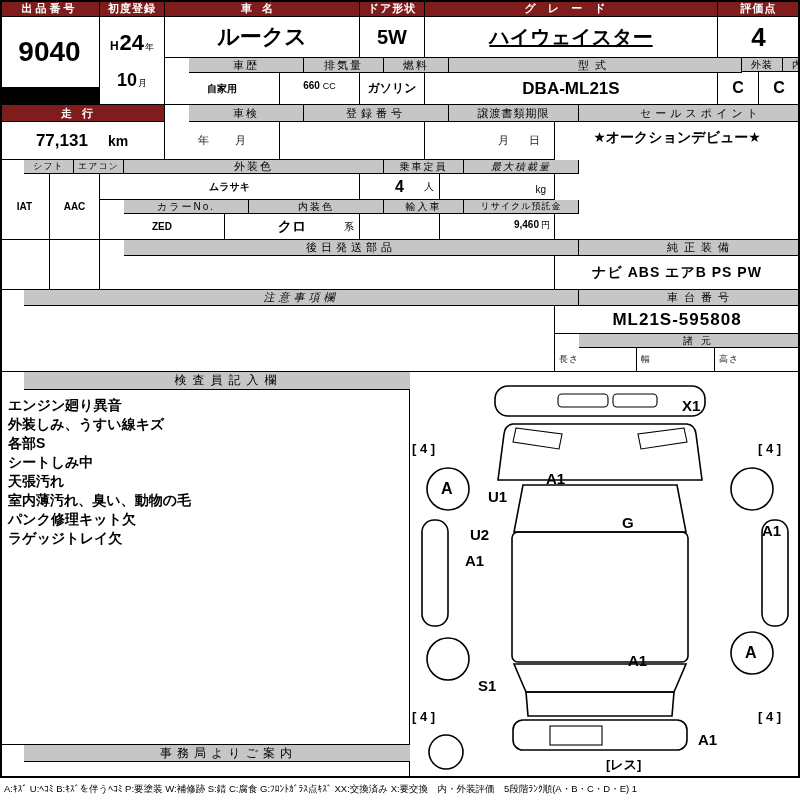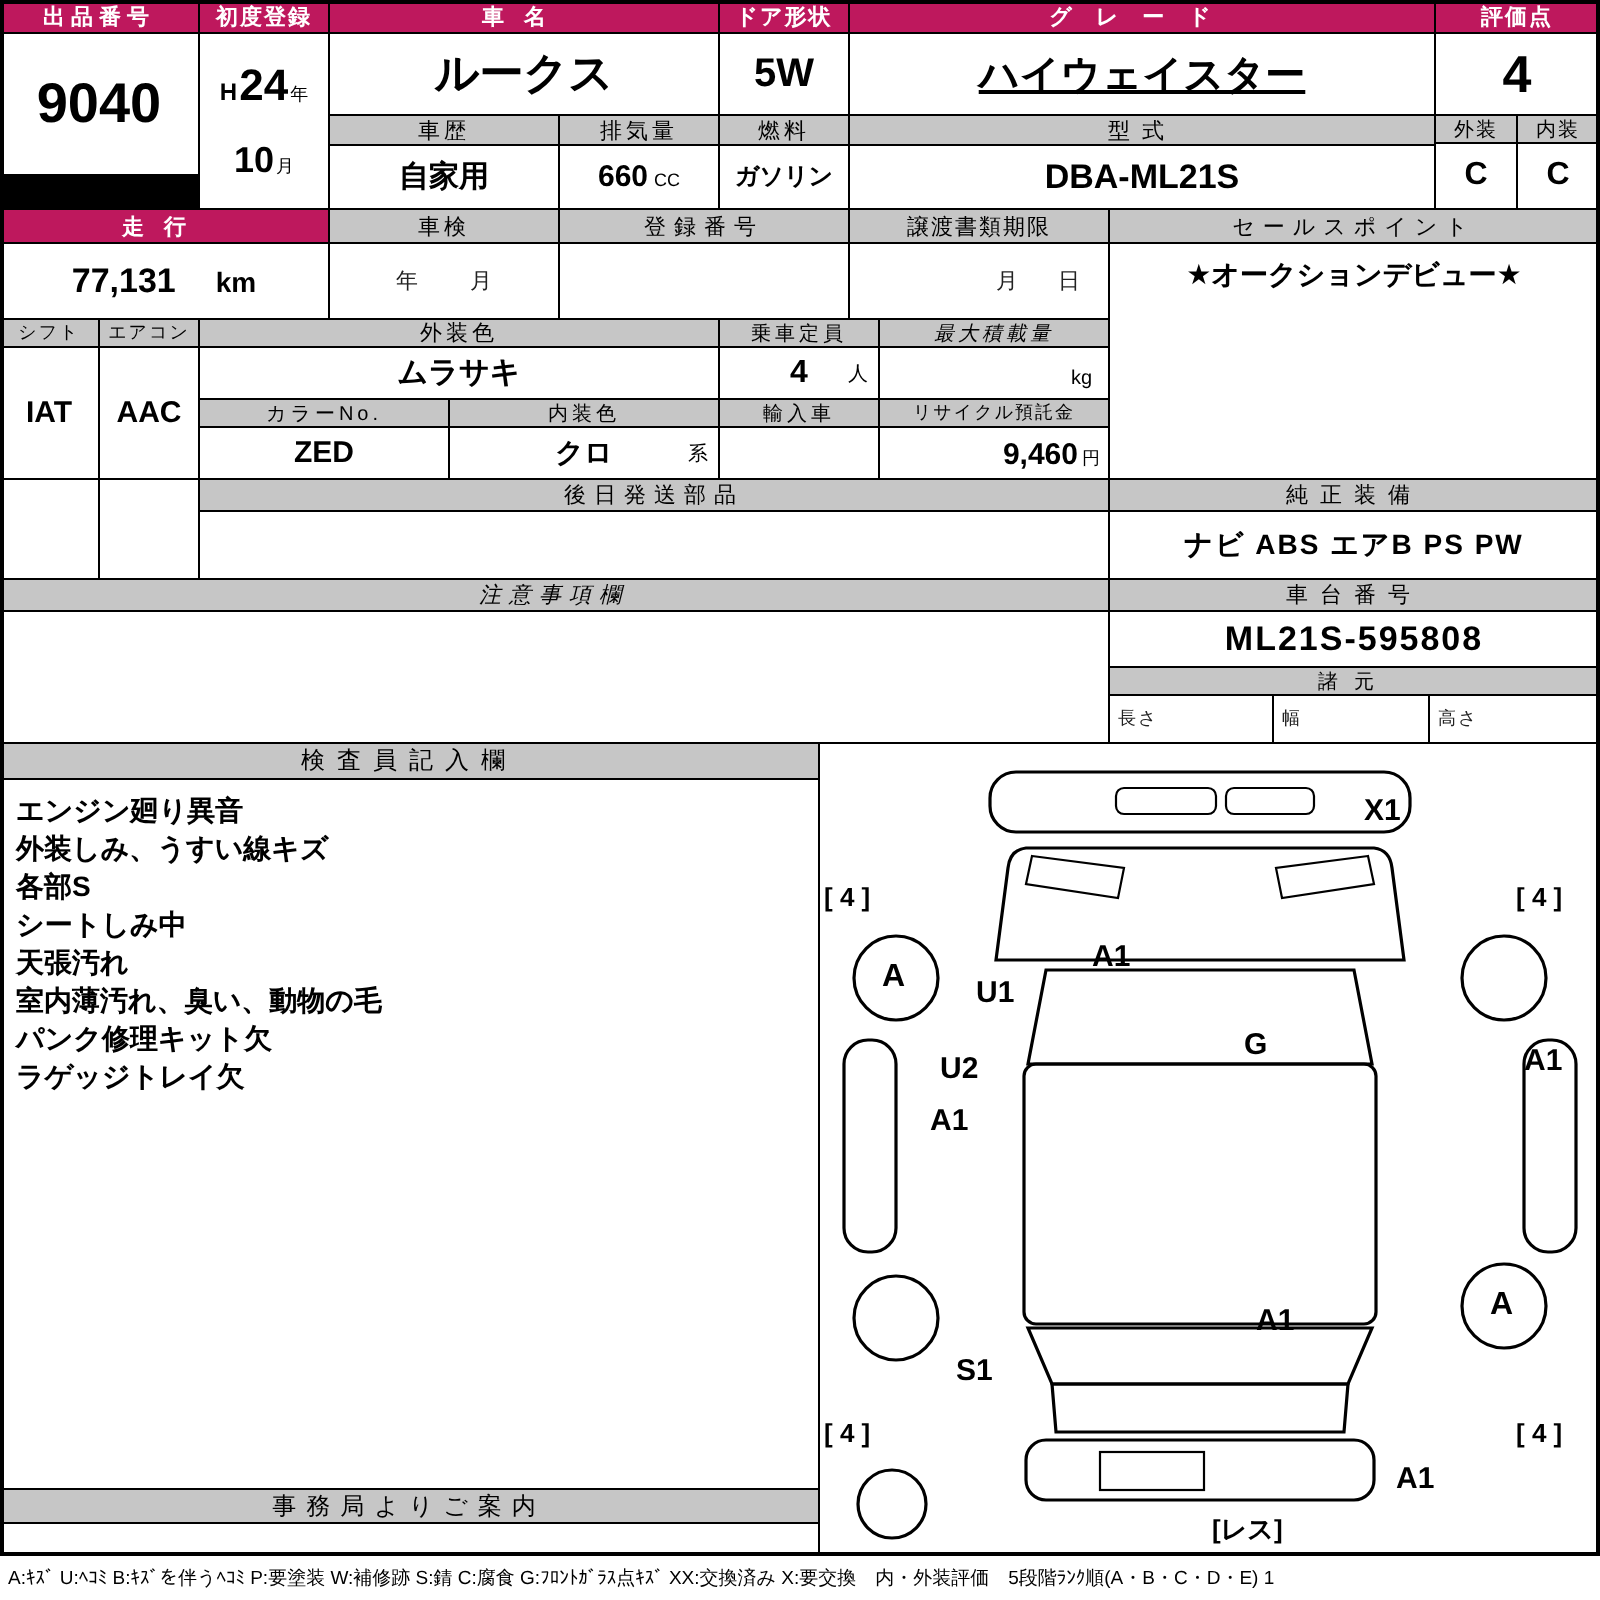"出品番号" .hb { background: #be185d -> #7f1d1d }
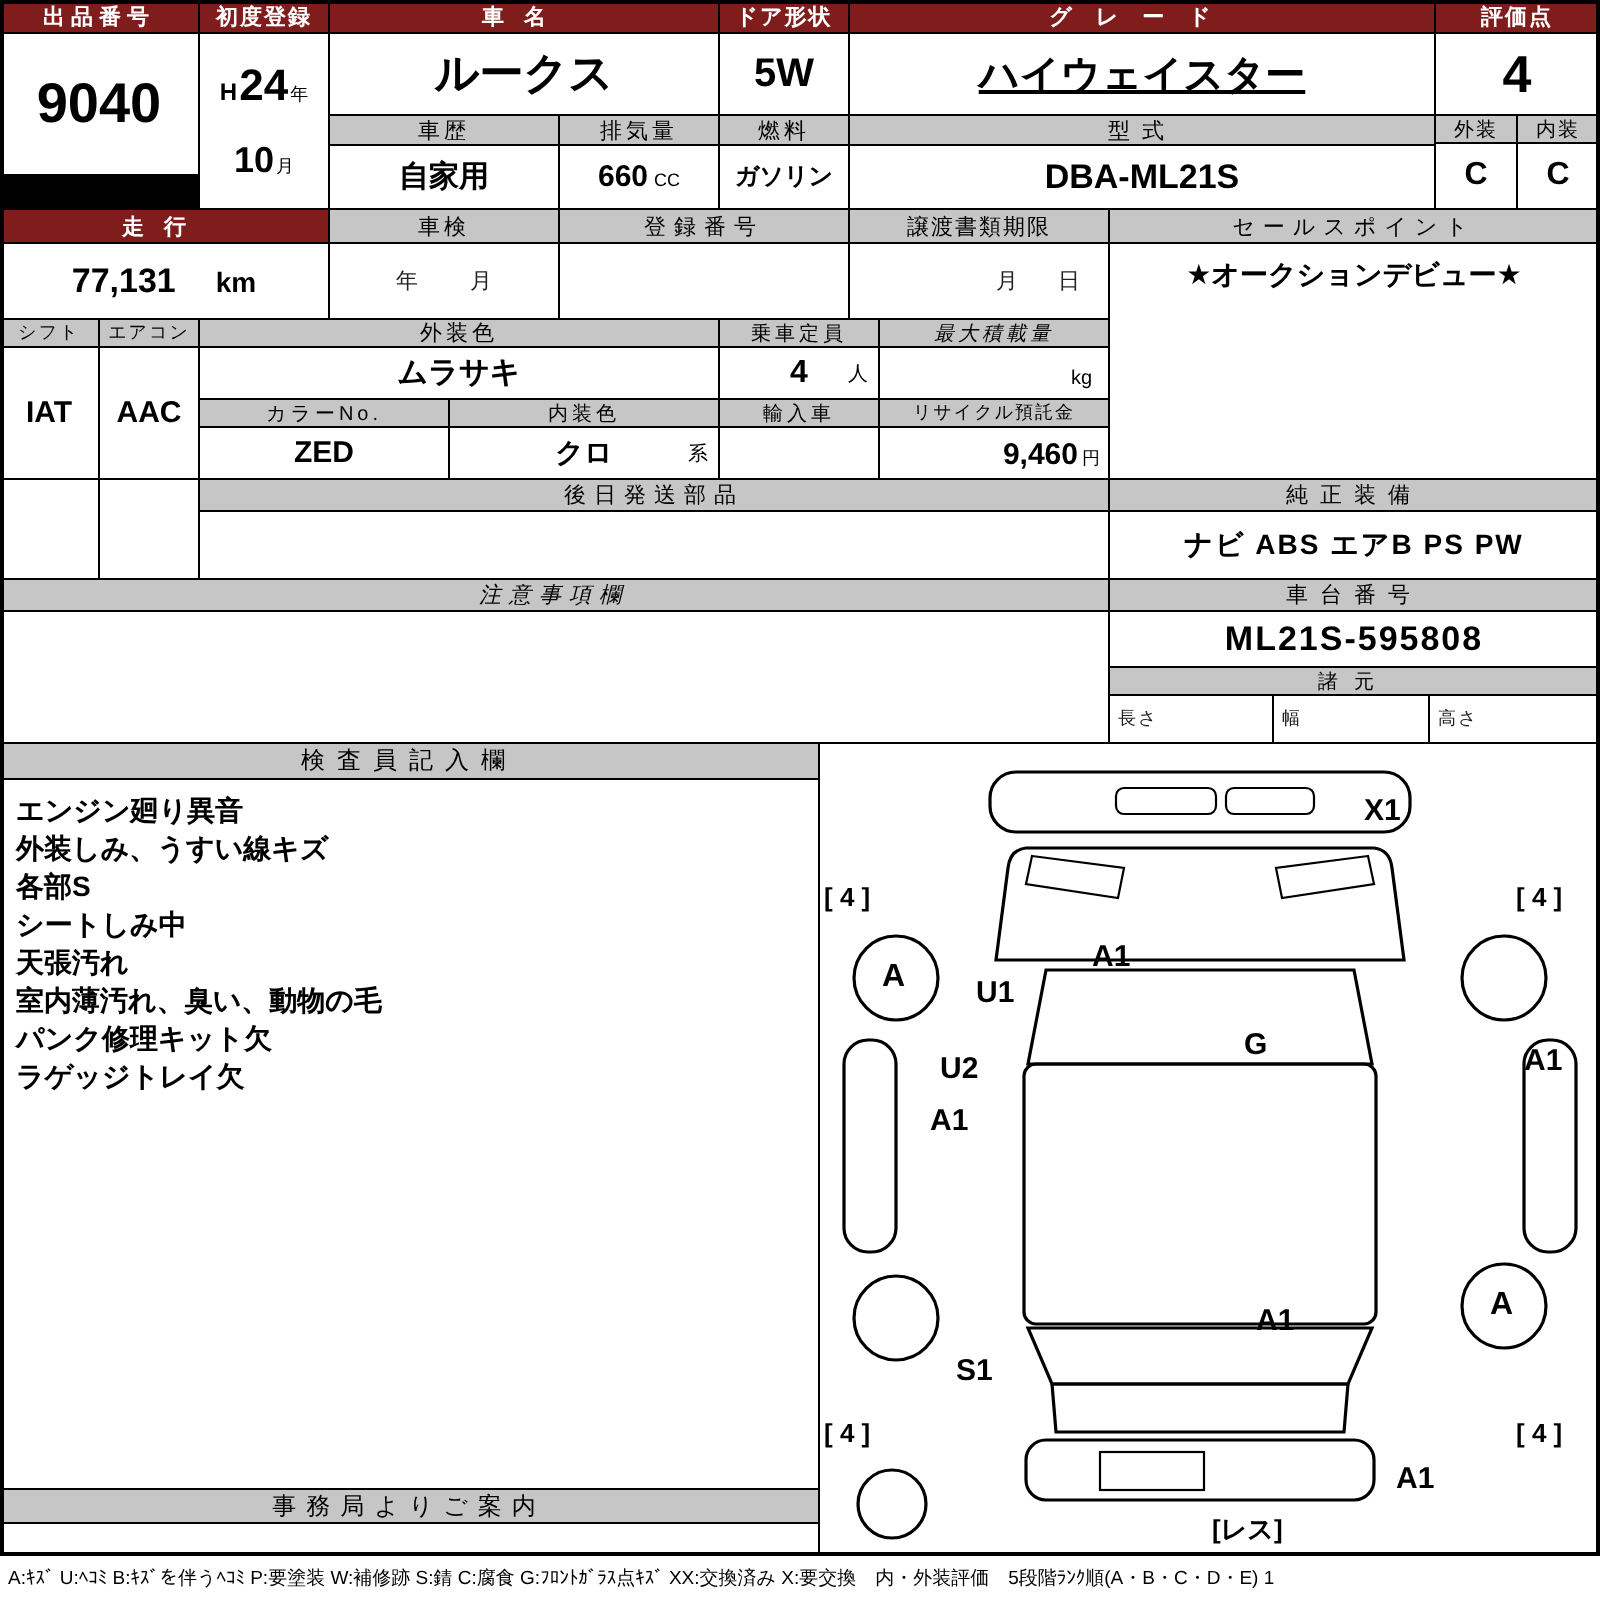"車歴" .hg { margin-left: none -> 24px }
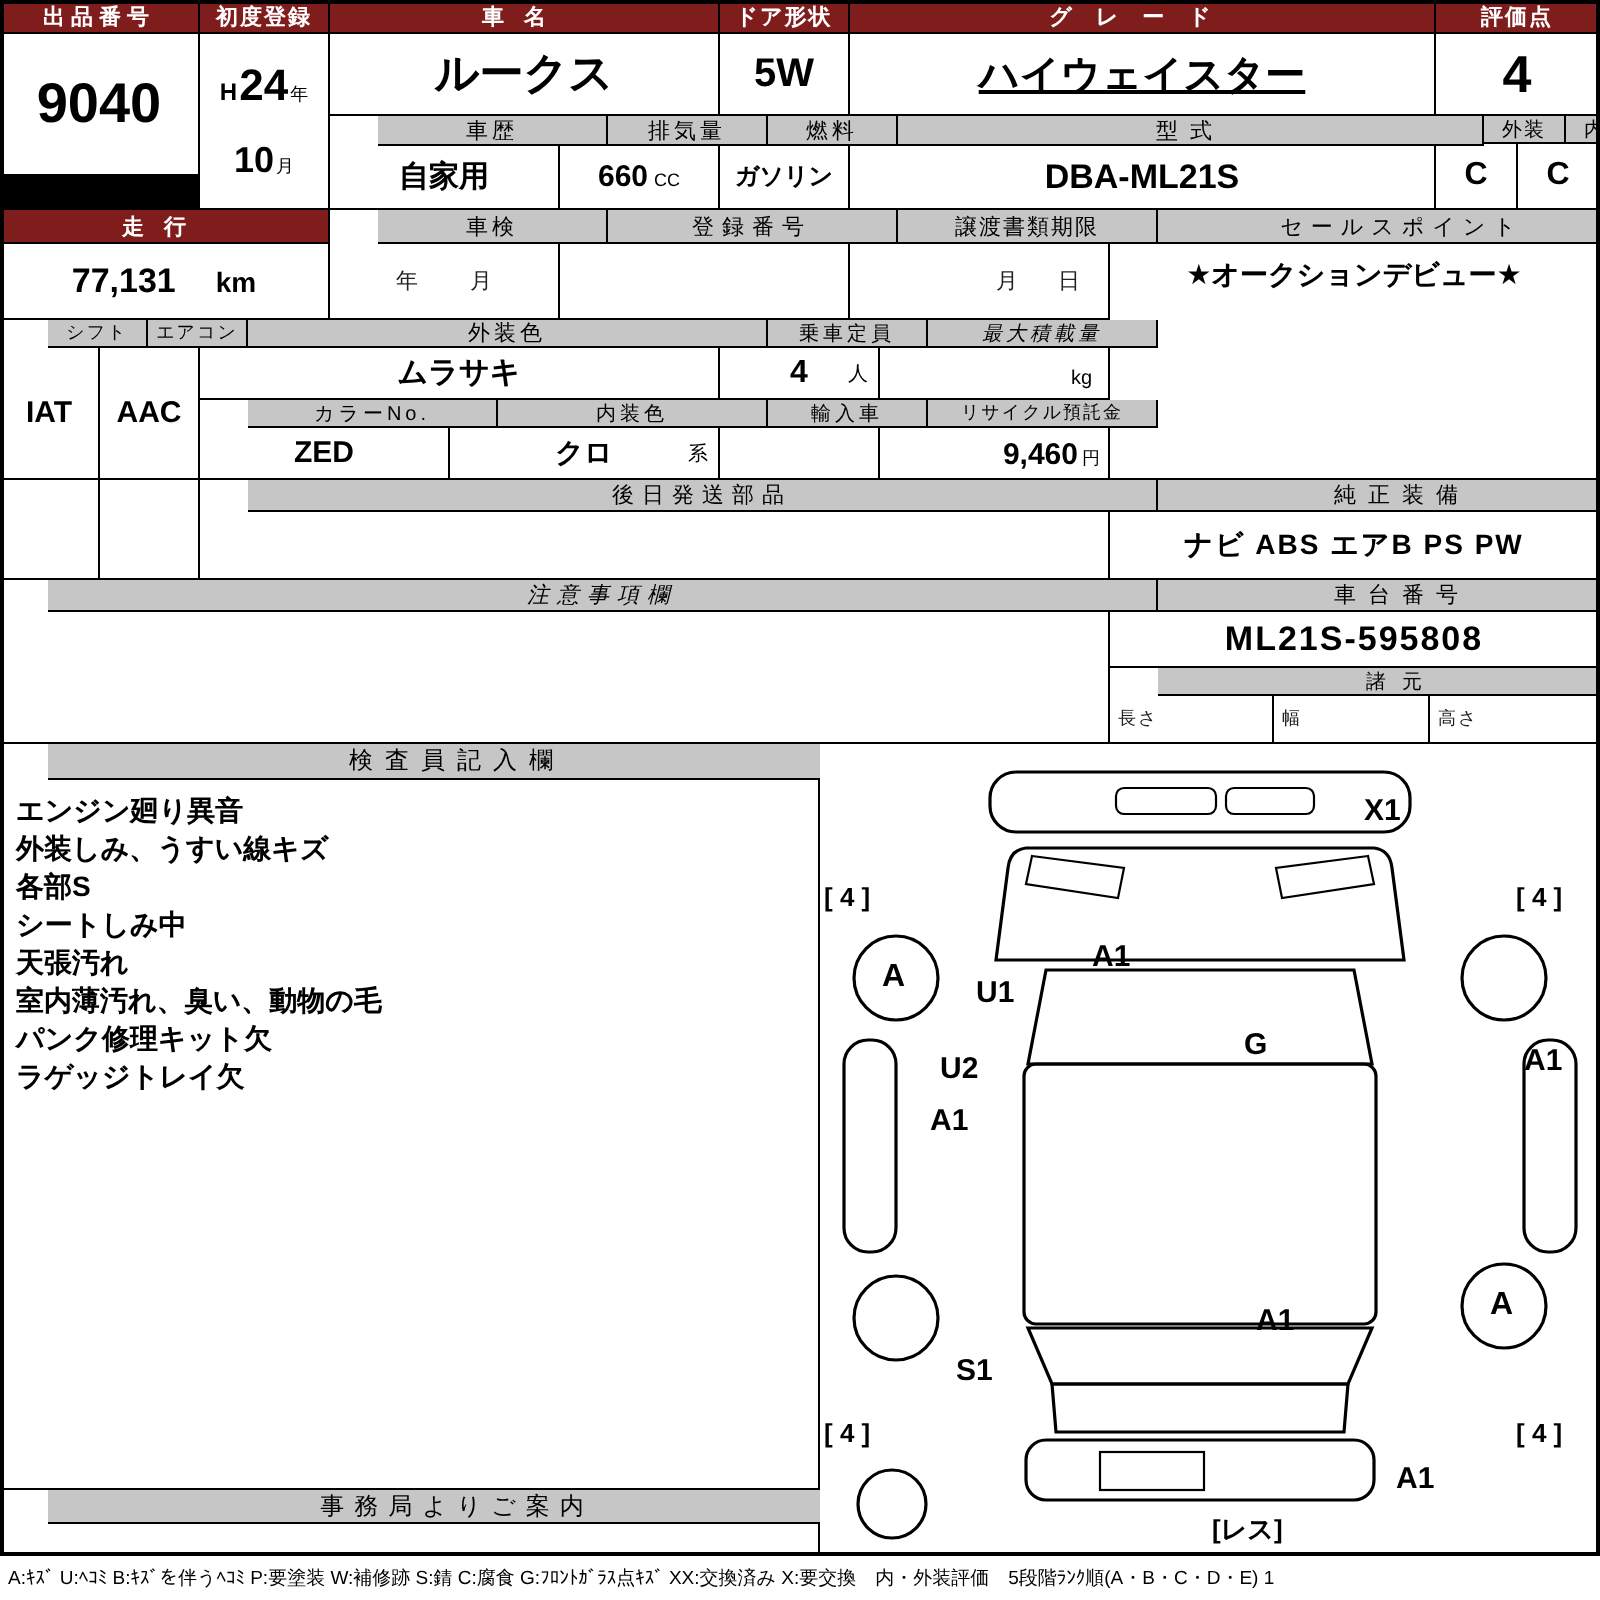"自家用" .f15 { font-size: 15px -> 10px }
